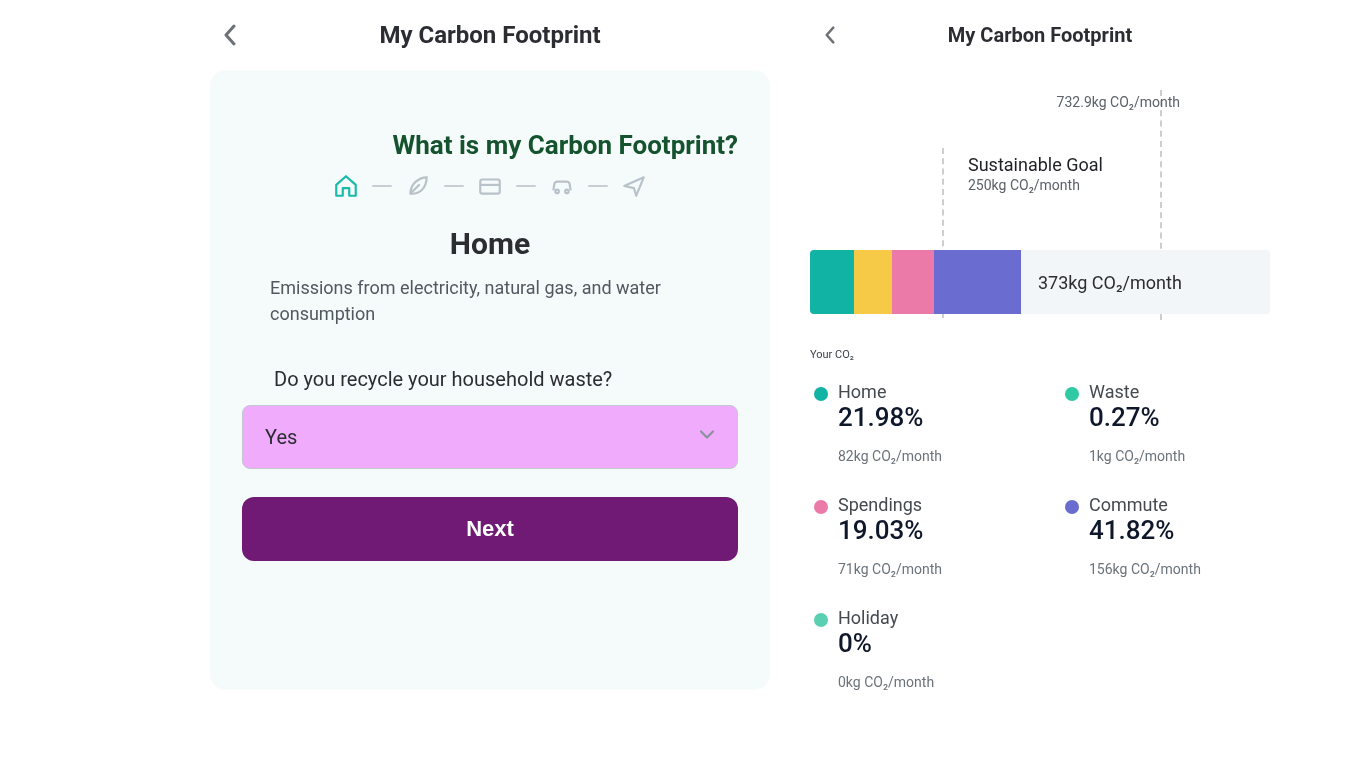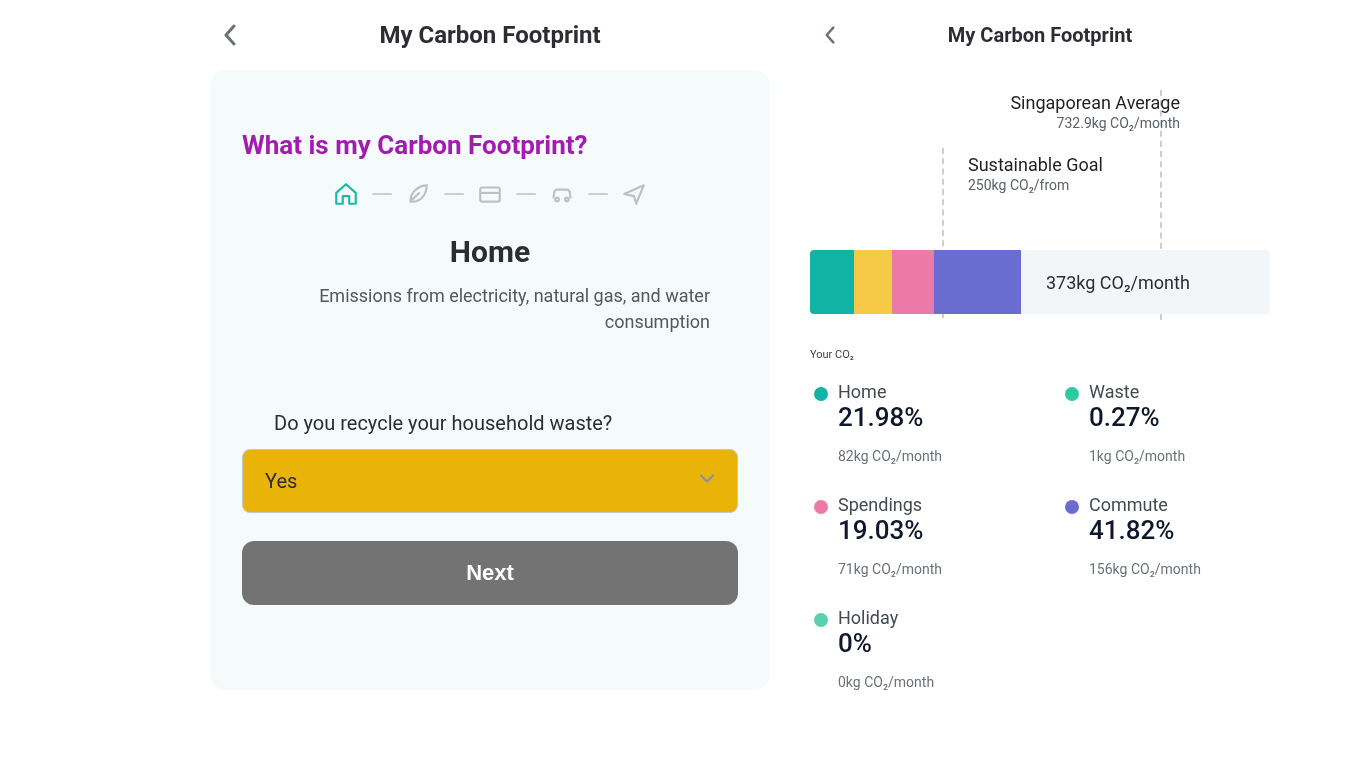"Singaporean Average" div.lab { html: <div>Singaporean Average</div> -> none }
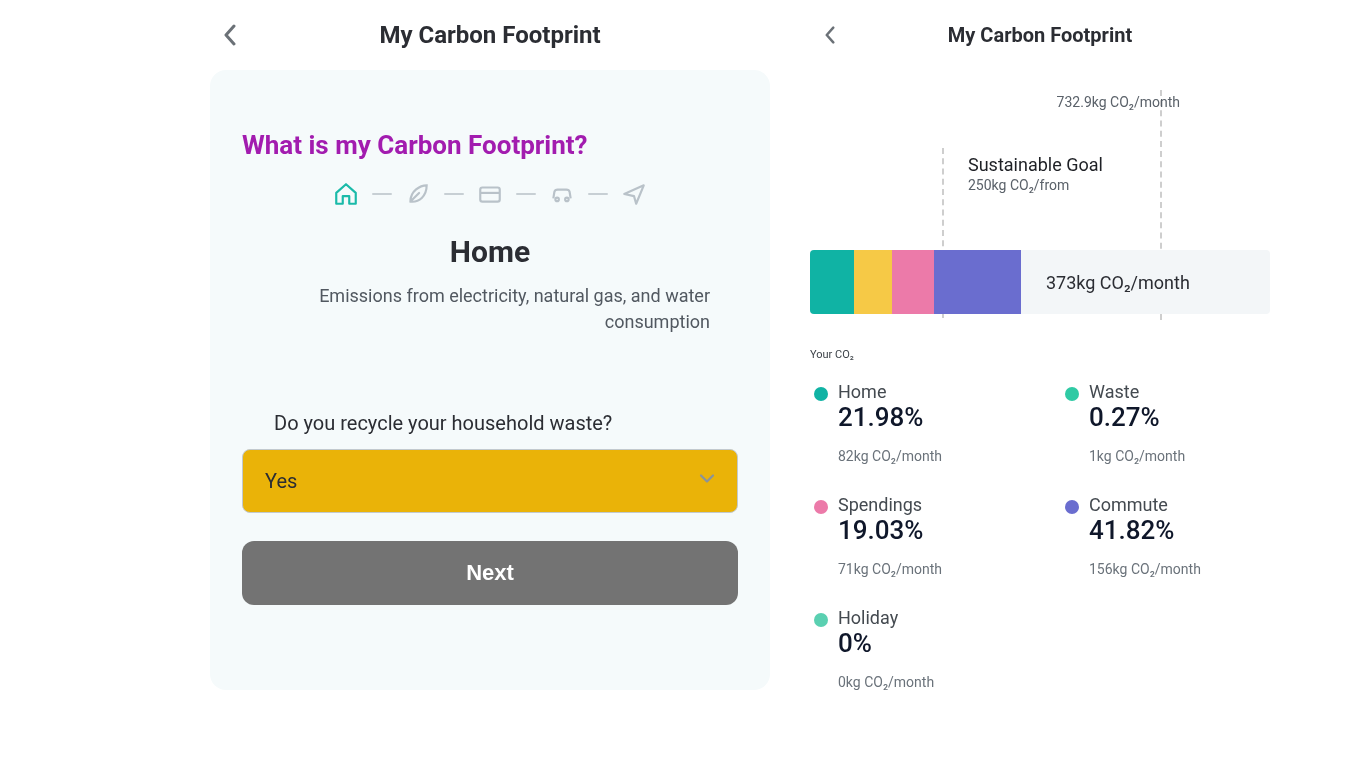"What is my Carbon Footprint?" .card-title { color: #a21caf -> #14532d; margin-bottom: 20px -> 12px; text-align: left -> right }
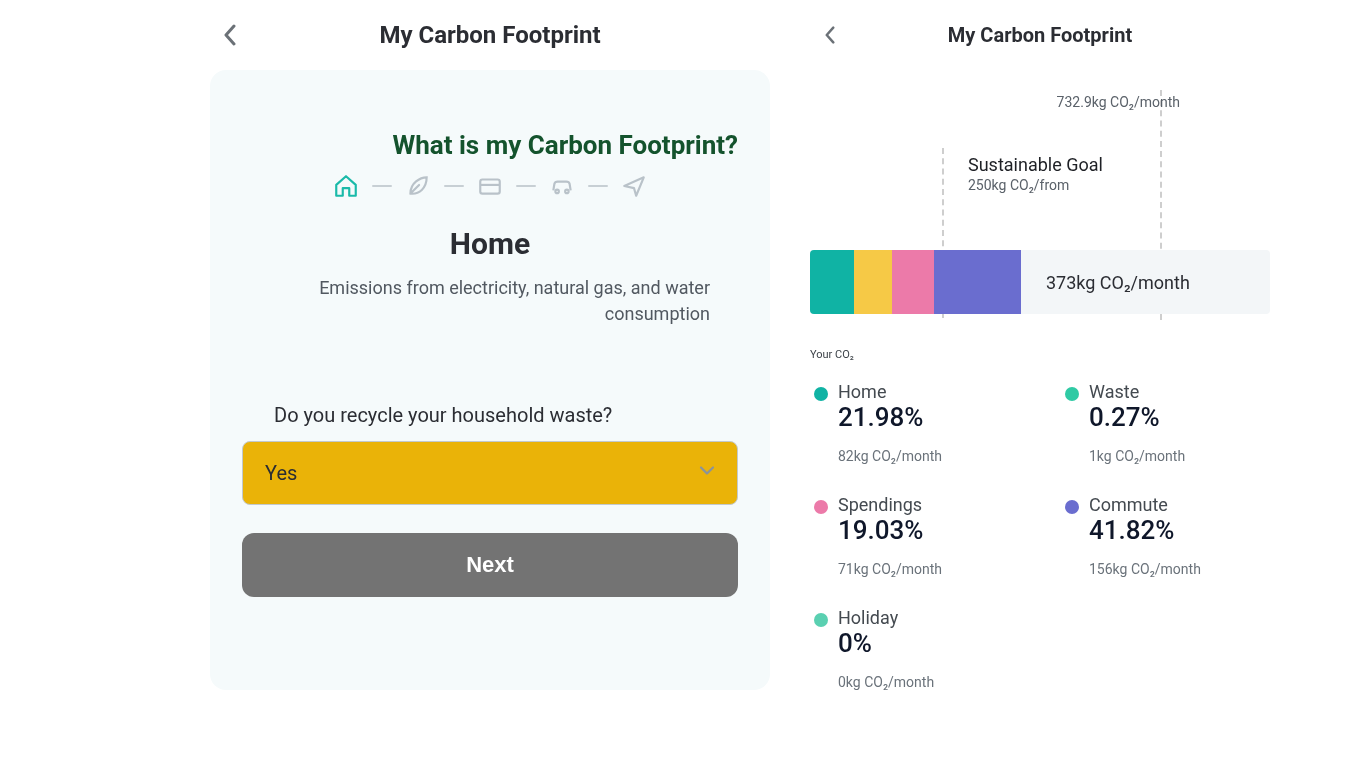"250kg CO₂/from" div.val { text: CO₂/from -> CO₂/month }
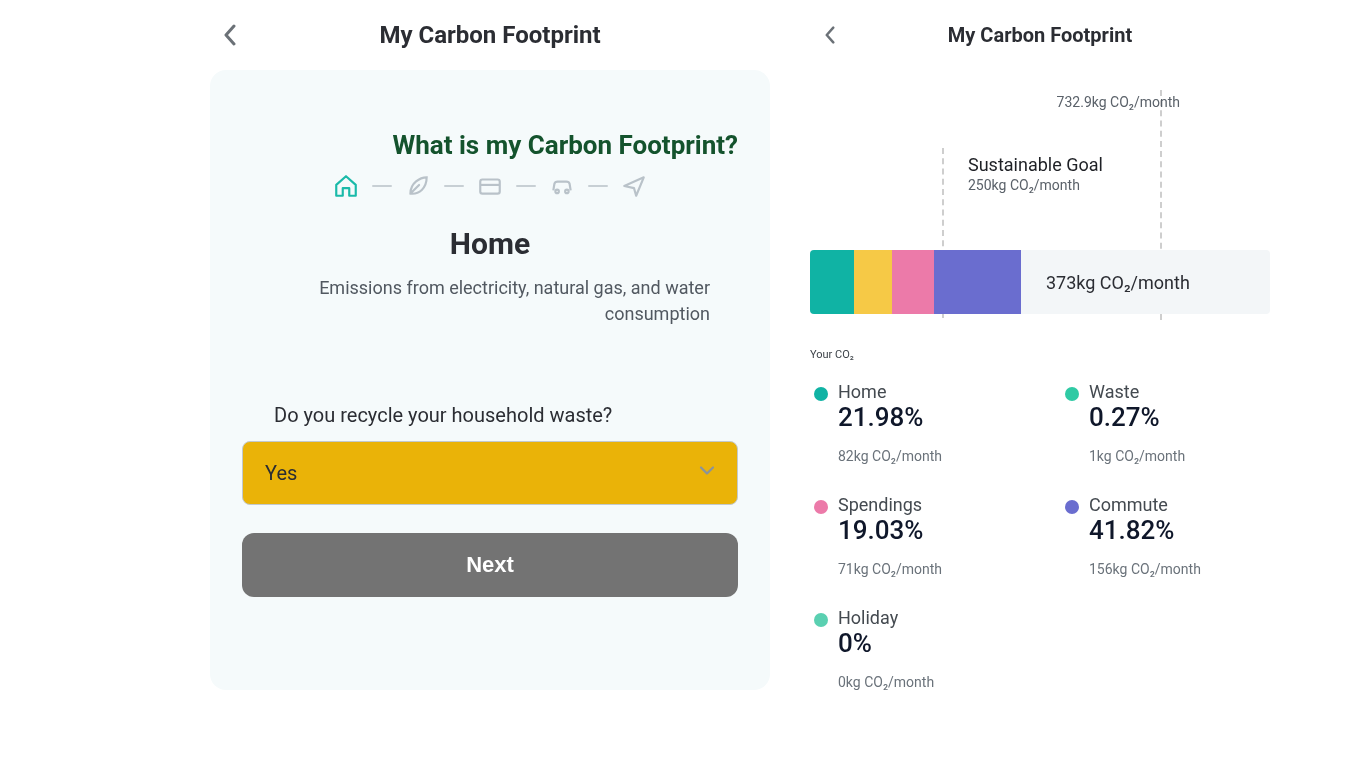"Emissions from electricity, natural gas," .section-desc { margin: 0 auto 76px auto -> 0 auto 40px auto; text-align: right -> left }
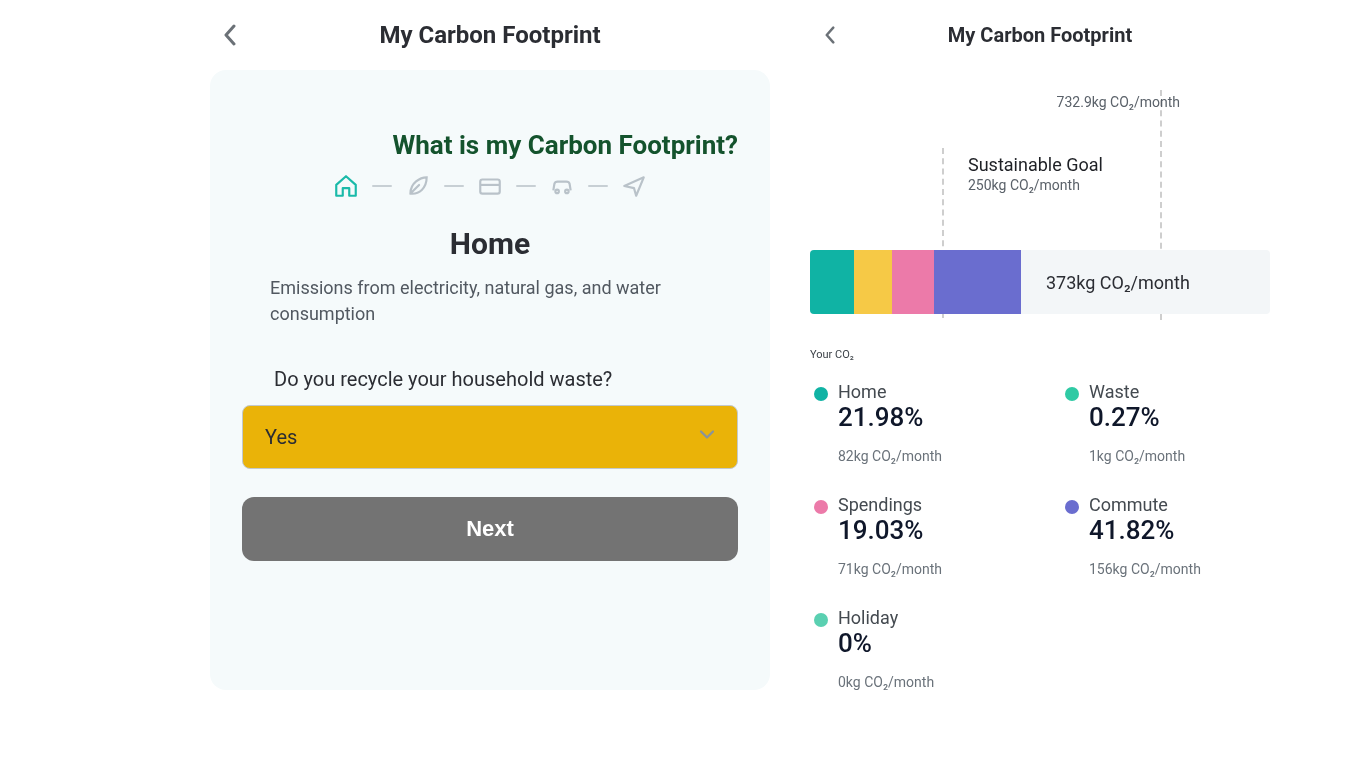"373kg CO₂/month" .bar-label { margin-left: 25px -> 17px }
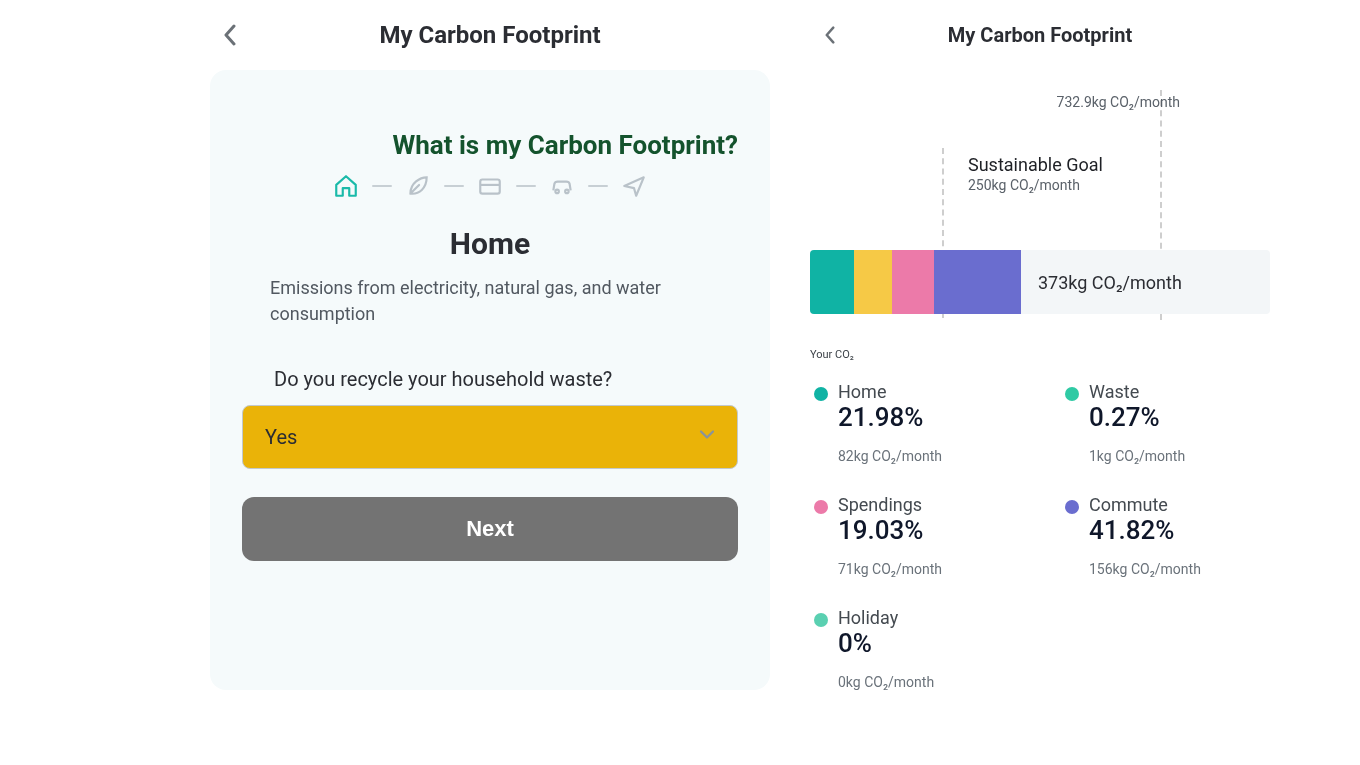"Yes" .select-box { background: #eab308 -> #f0abfc }
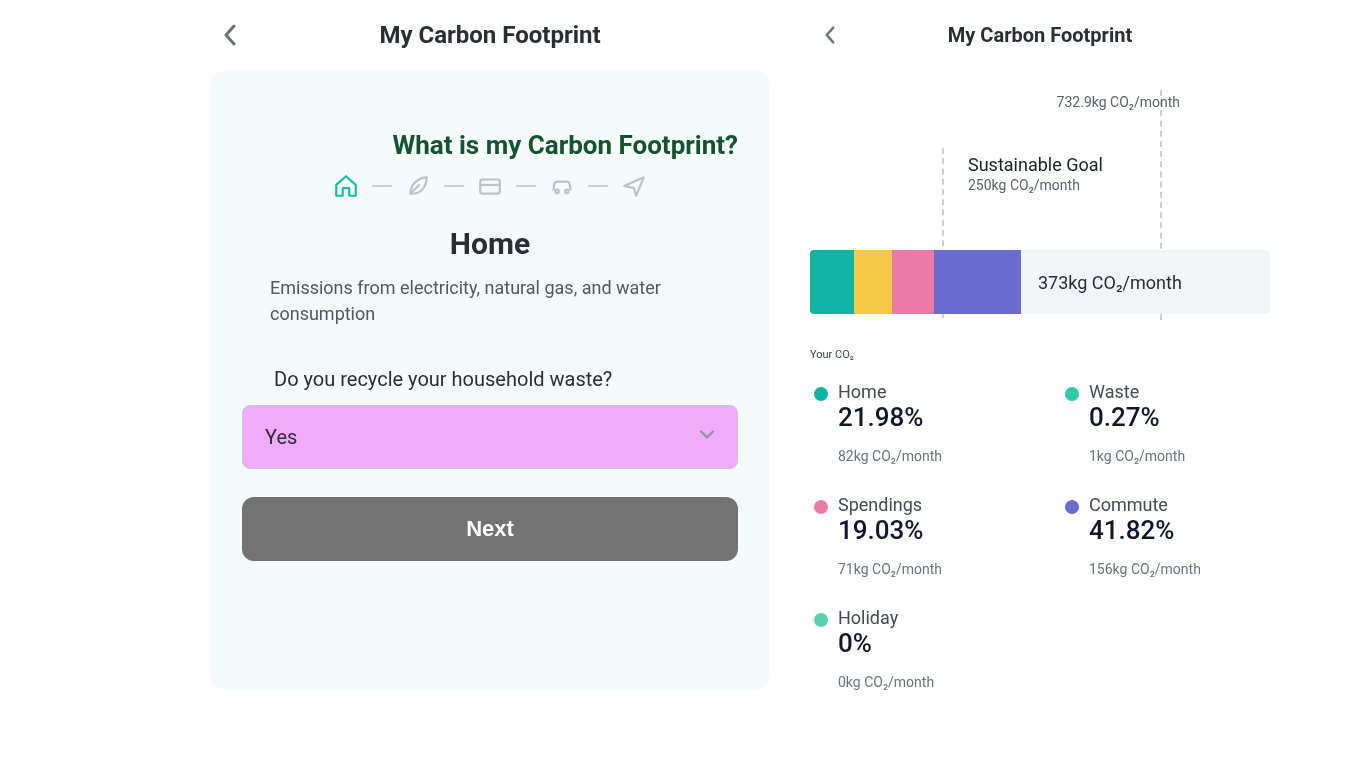"Next" .next-btn { background: #737373 -> #701a75 }
